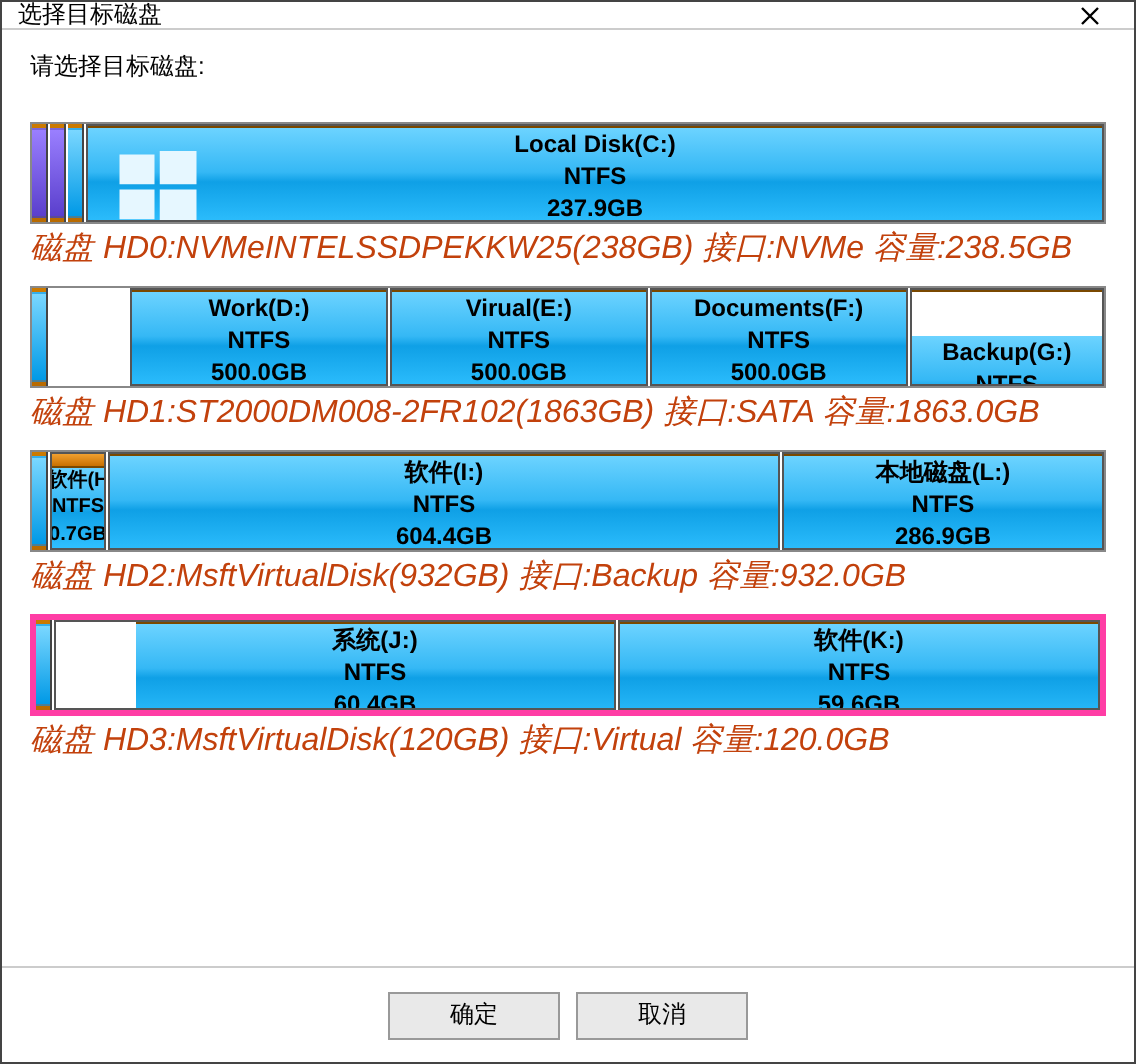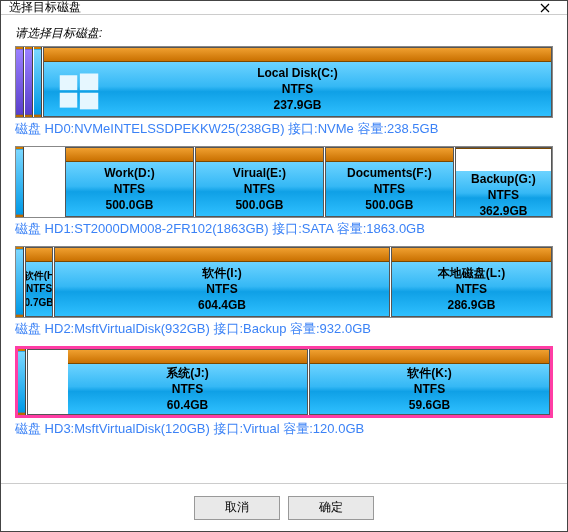"请选择目标磁盘:" .prompt { font-style: italic -> none; margin-bottom: 4px -> 19px }
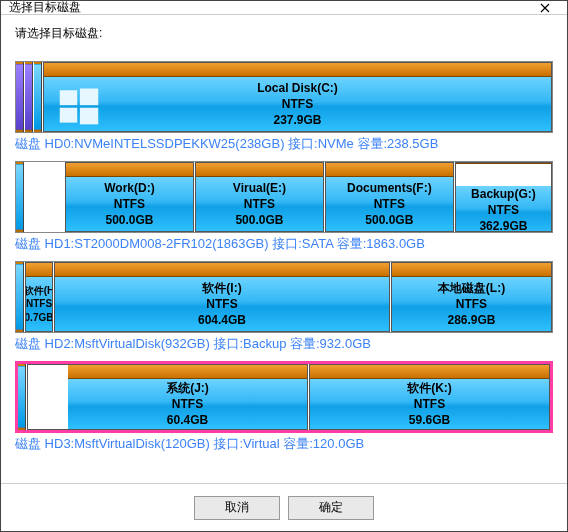"Local Disk(C:)" .disk-row { height: 72px -> 51px }
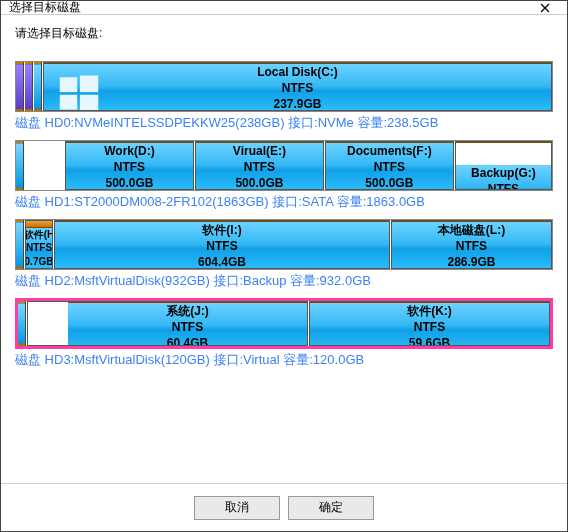"磁盘 HD0:NVMeINTELSSDPEKKW25(238GB)" .disk-meta { color: #3b82f6 -> #c2410c; font-size: 13px -> 16px; font-style: none -> italic }
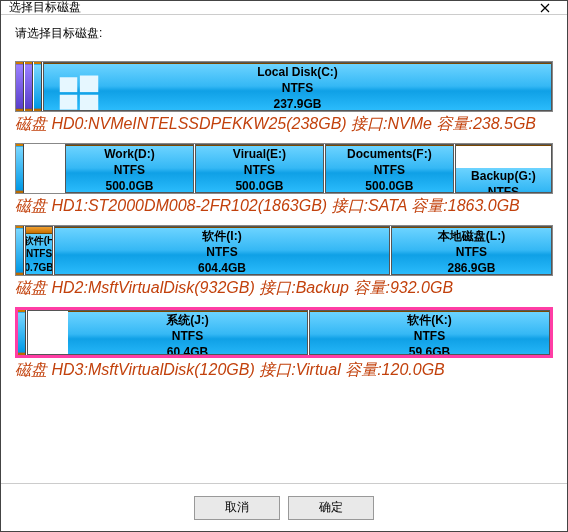"取消" button.btn { order: before "确定" -> after "确定" }
